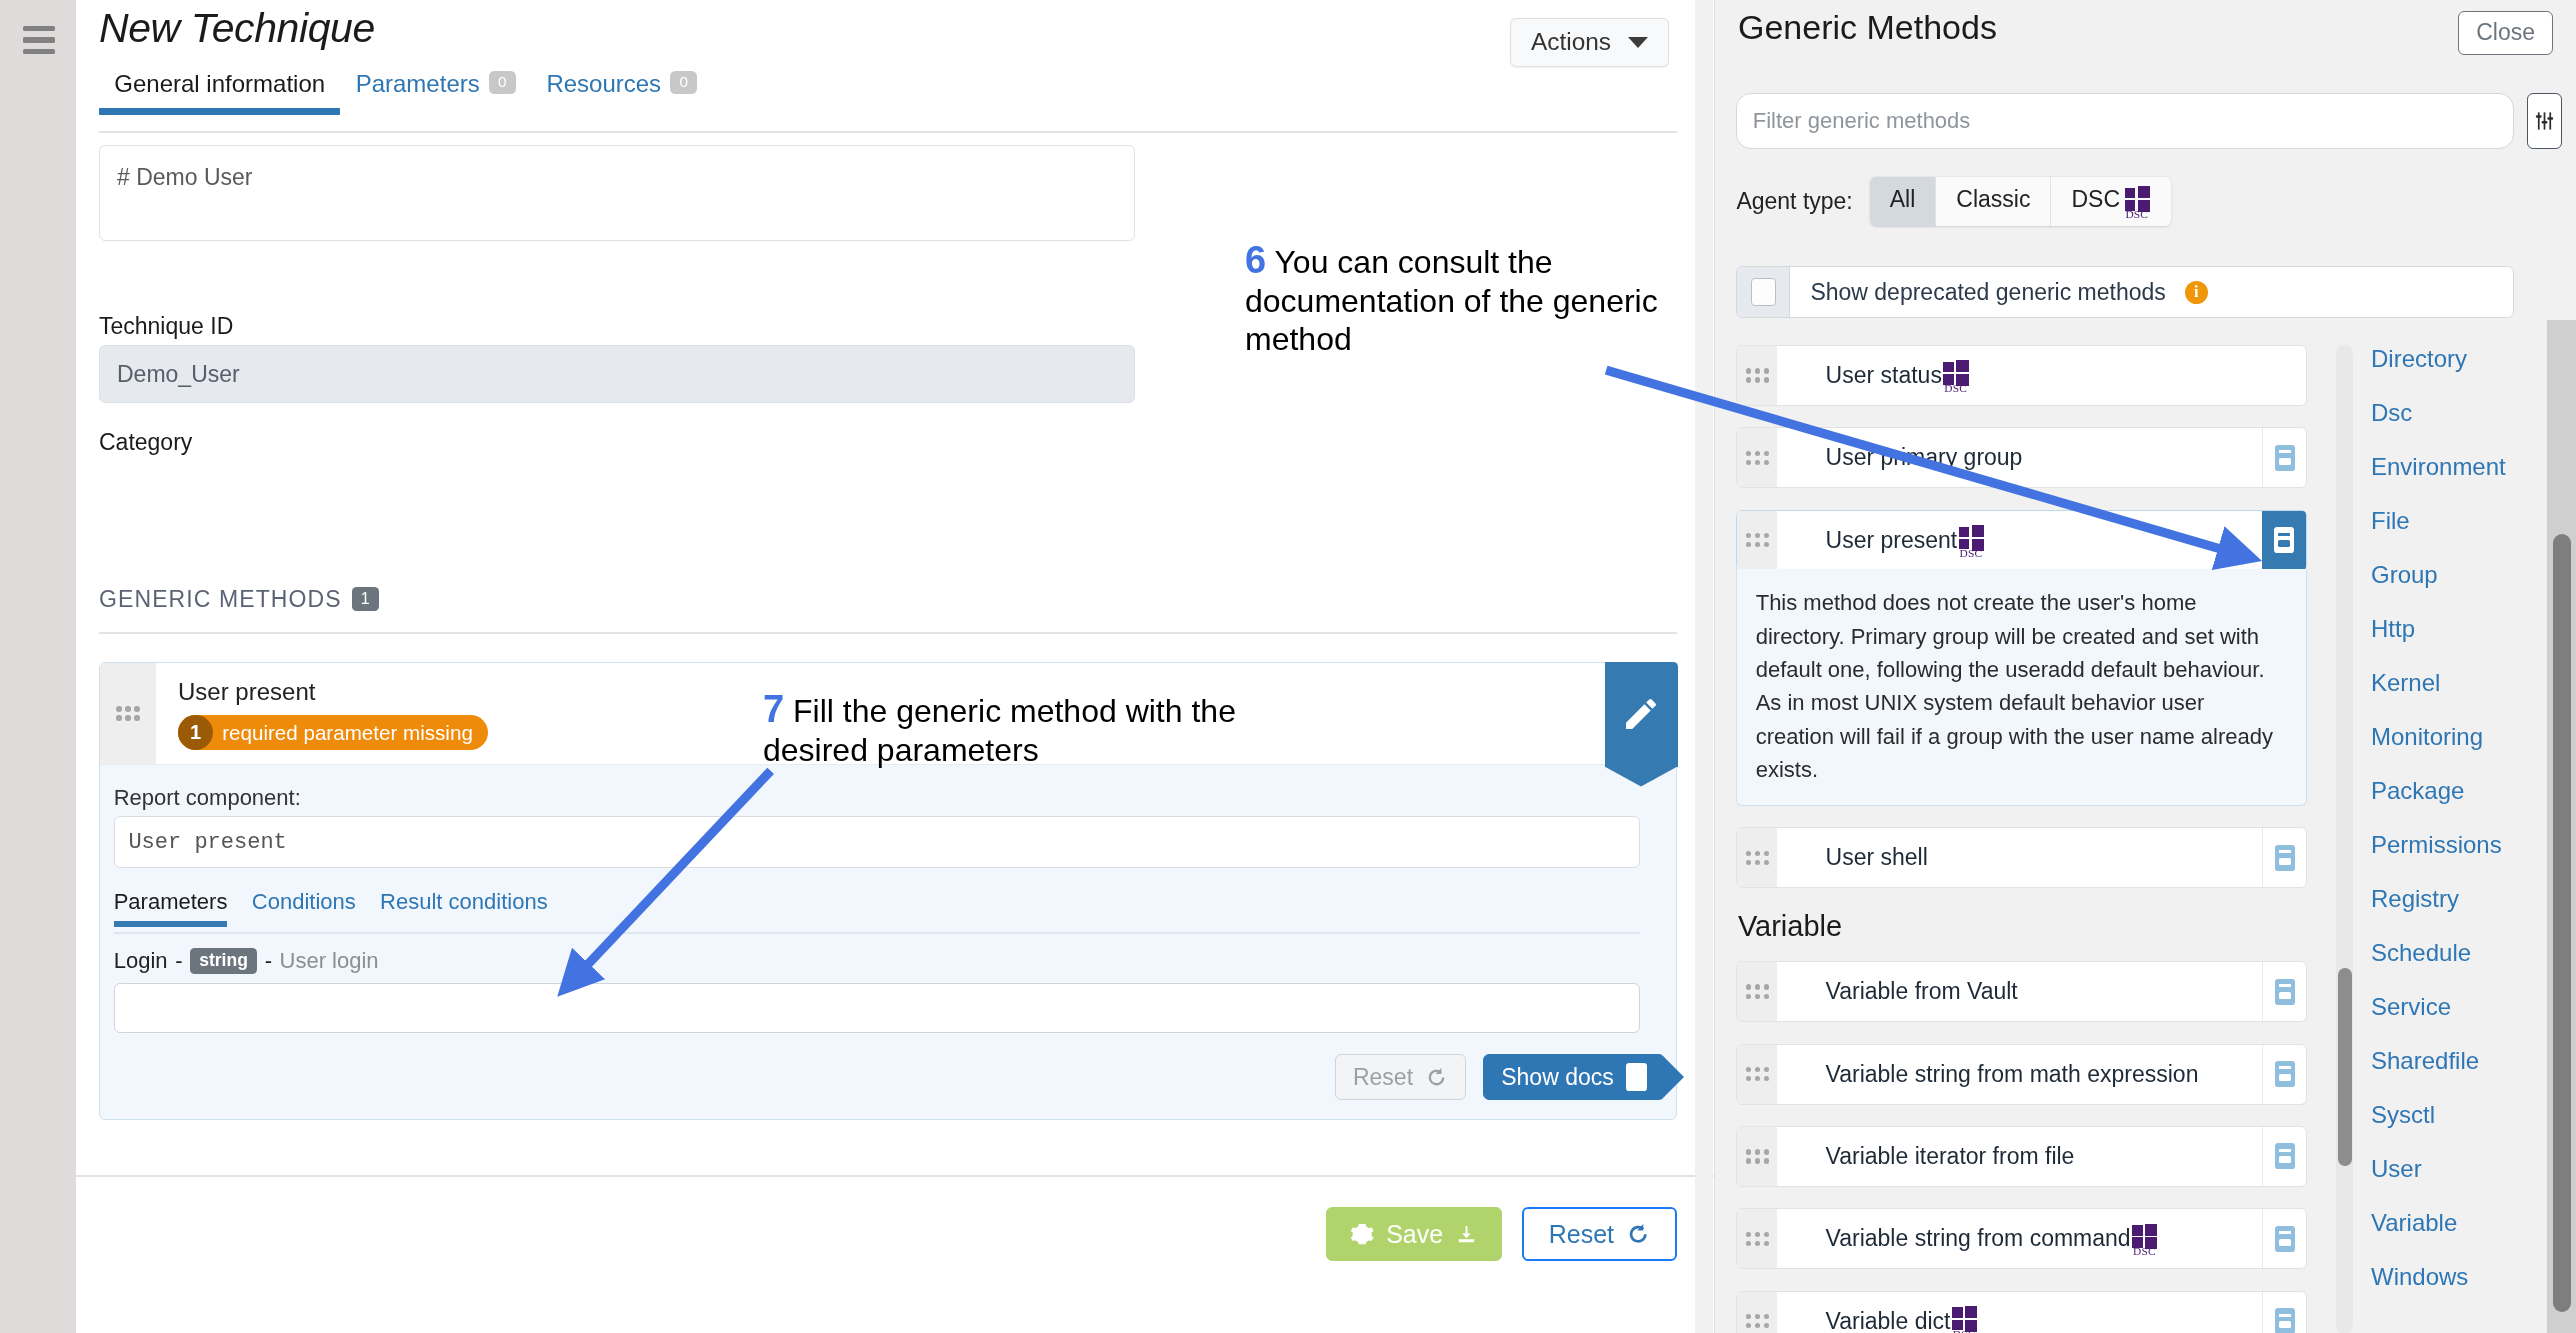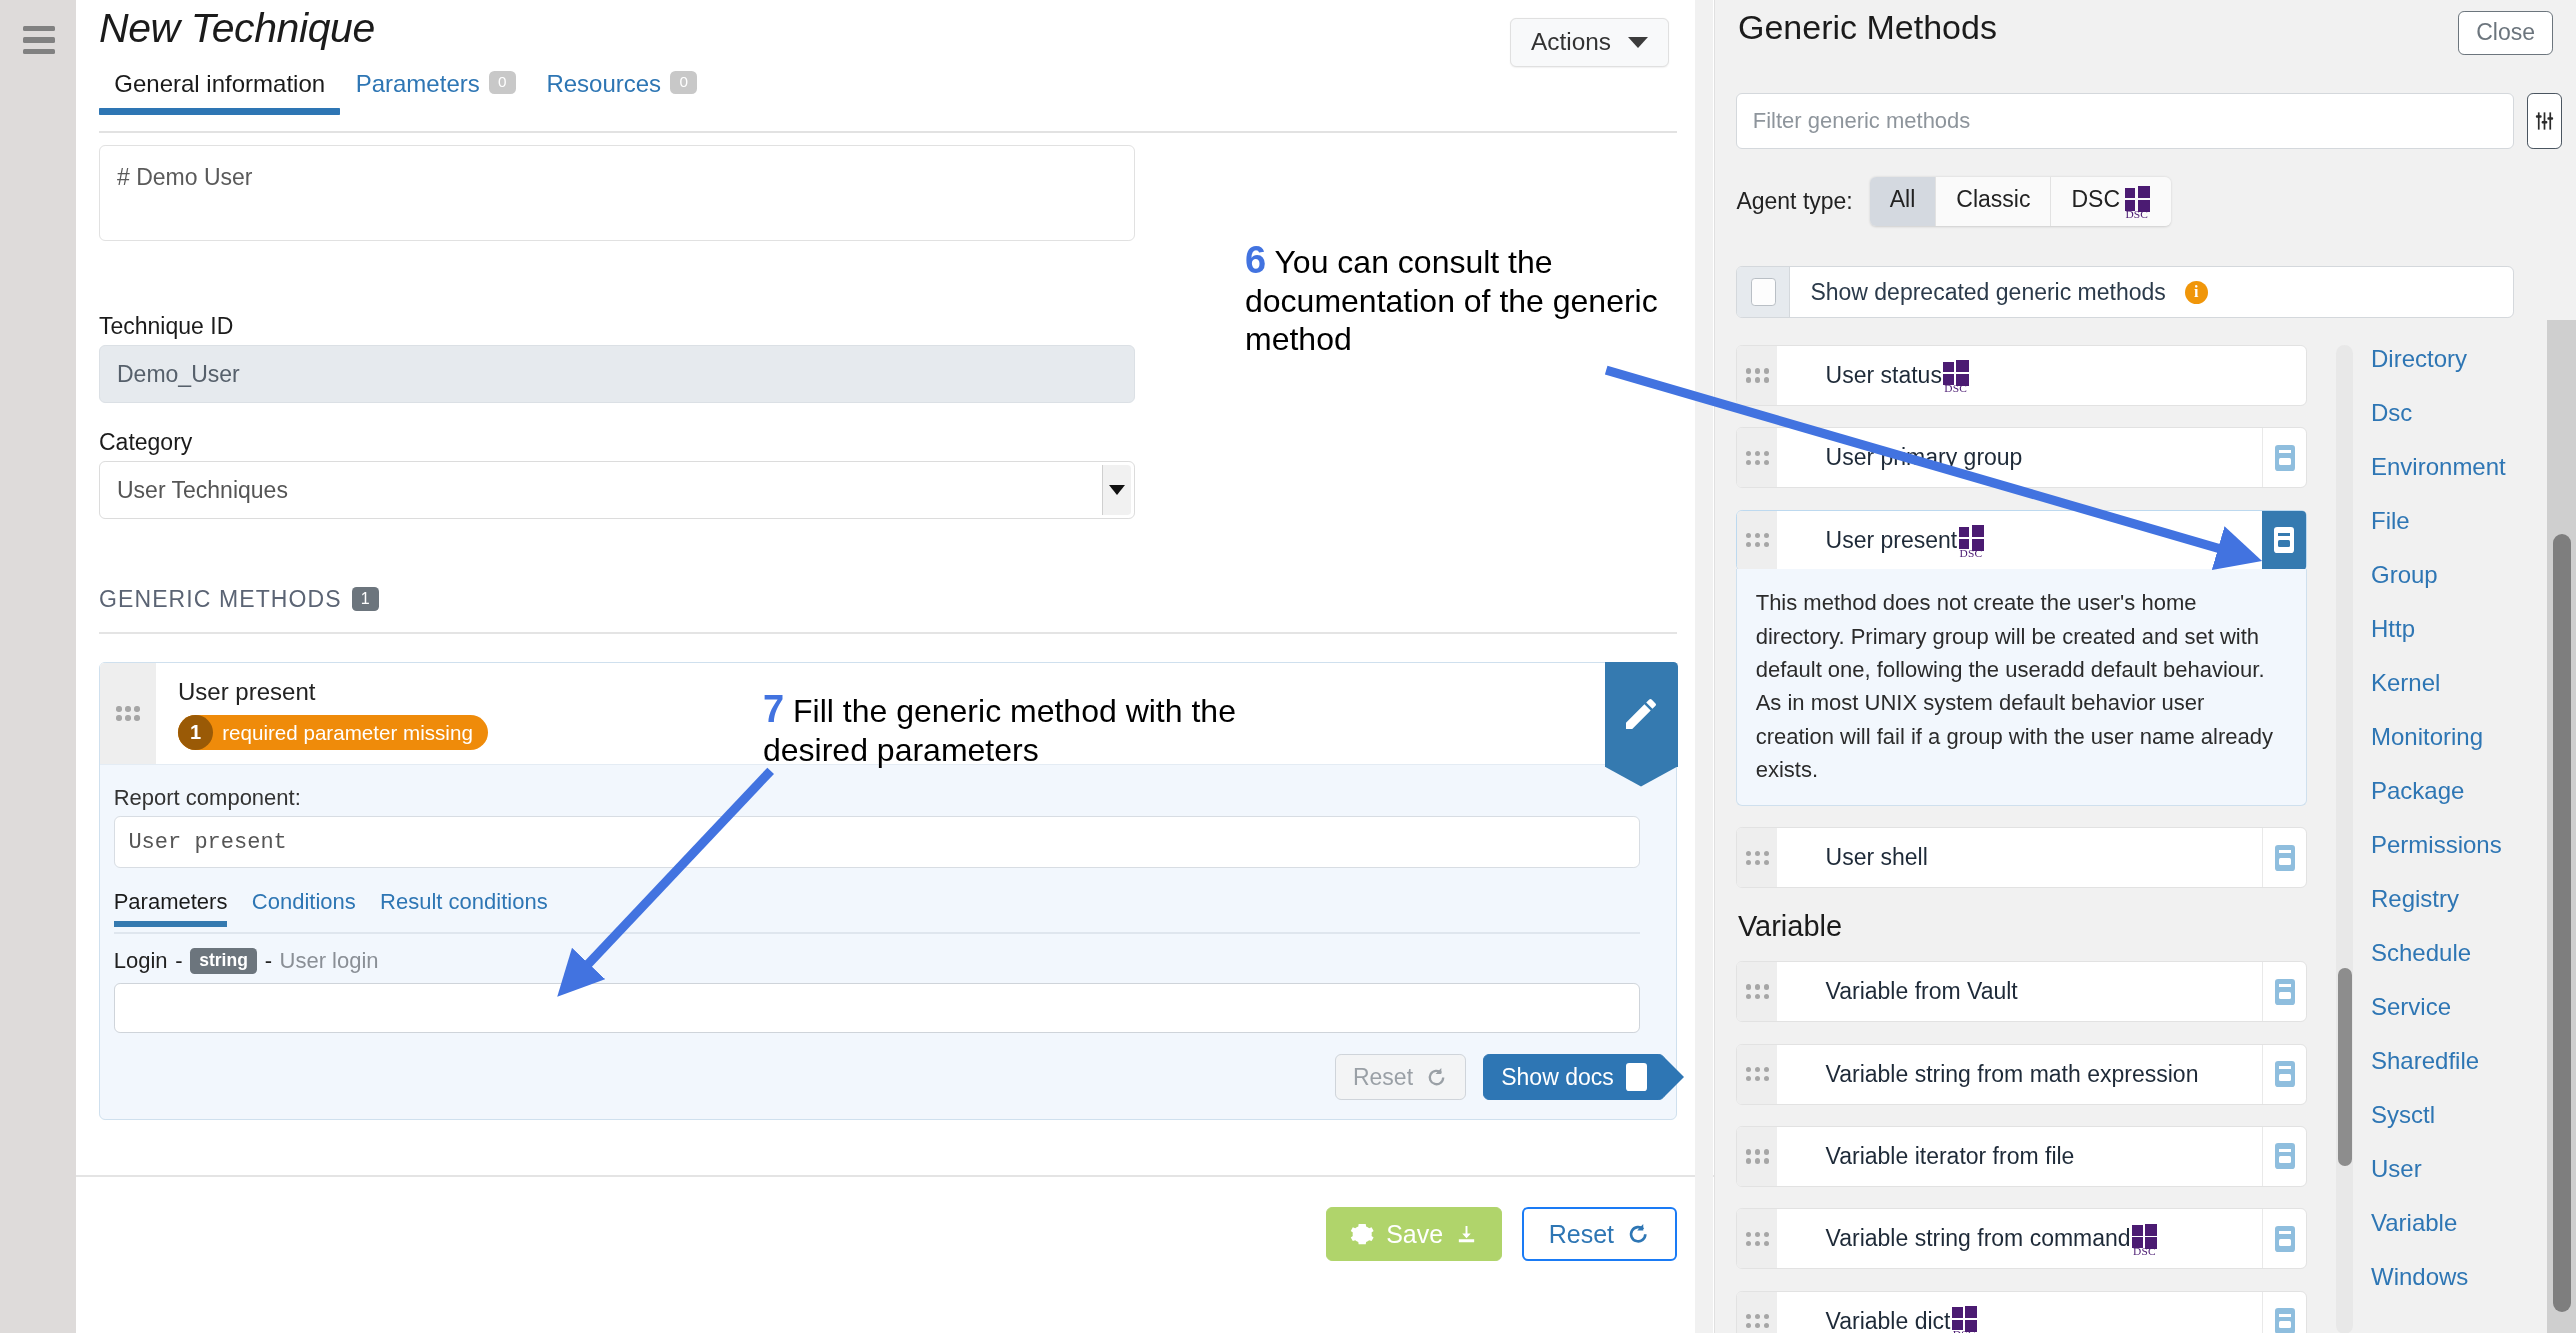"Filter generic methods" #filter-input { border-radius: 6px -> 15px }
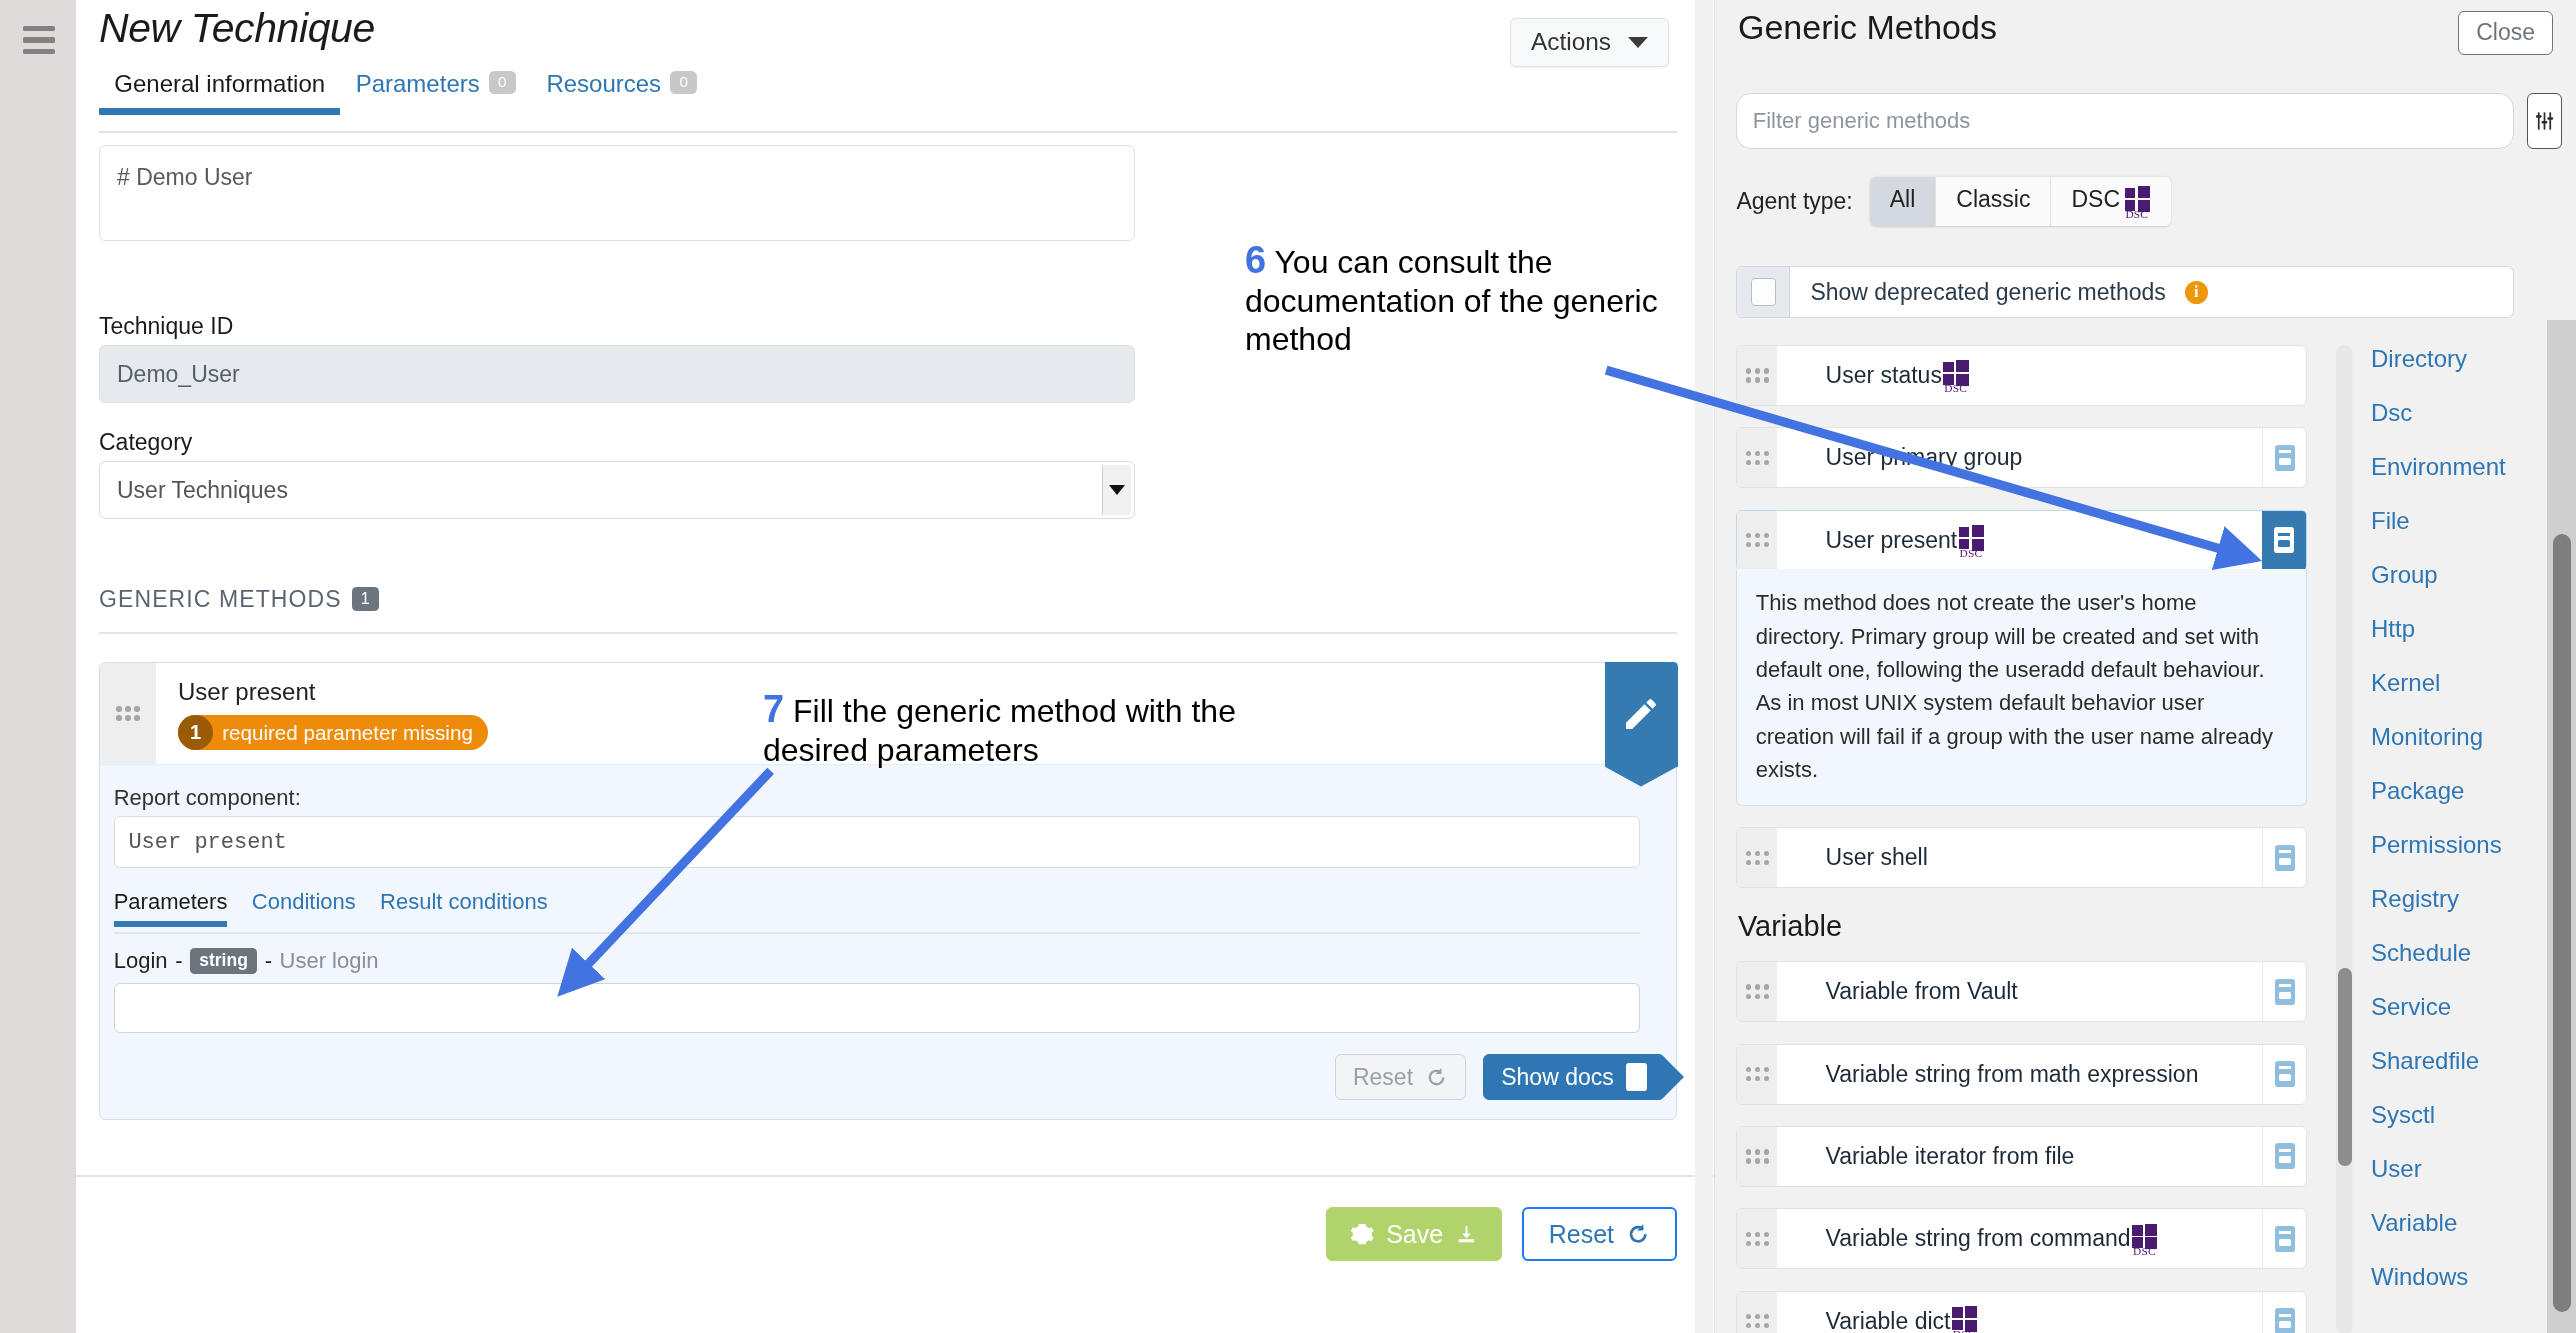"User Techniques" div.field-input { html: <div> <span>User Techniques</span> <span> <i></i> </span> </div> -> none }
